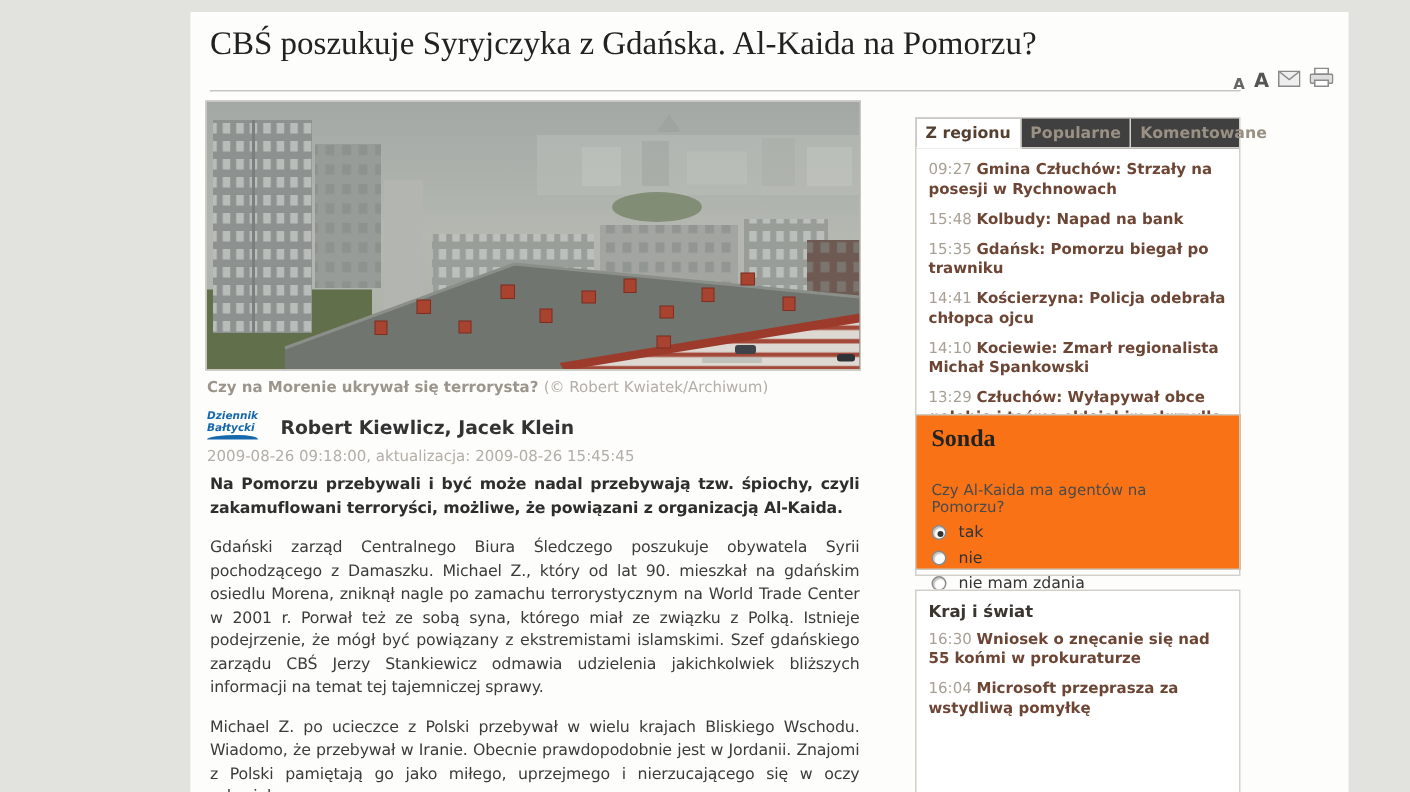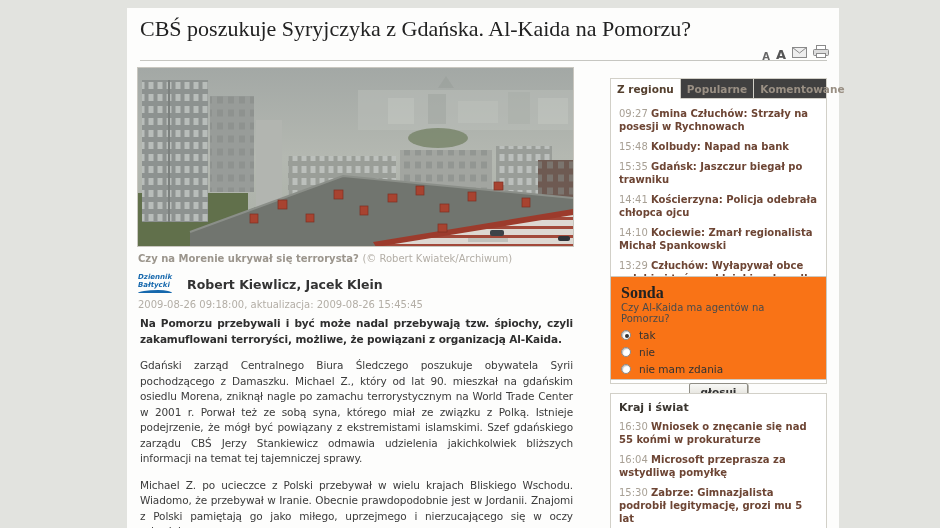"CBŚ poszukuje Syryjczyka z Gdańska." .page { width: 712px -> 772px }
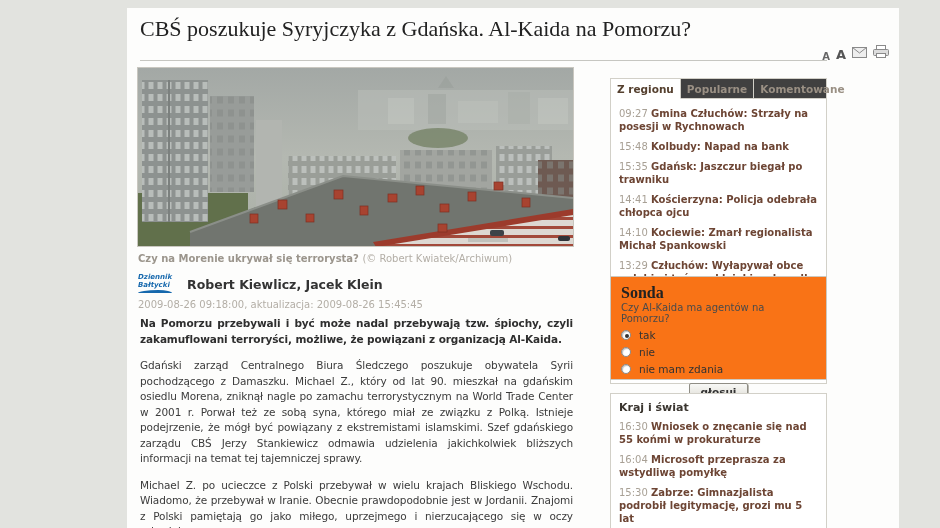"Gdańsk: Jaszczur biegał po trawniku" span.ntitle { text: Jaszczur -> Pomorzu }
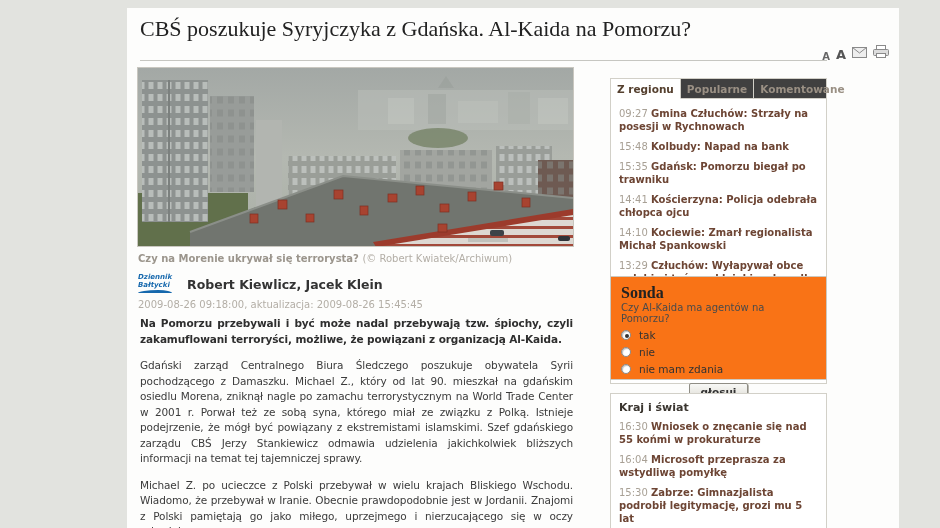"Czy Al-Kaida ma agentów na" .poll-q { margin-top: 0 -> 20px }
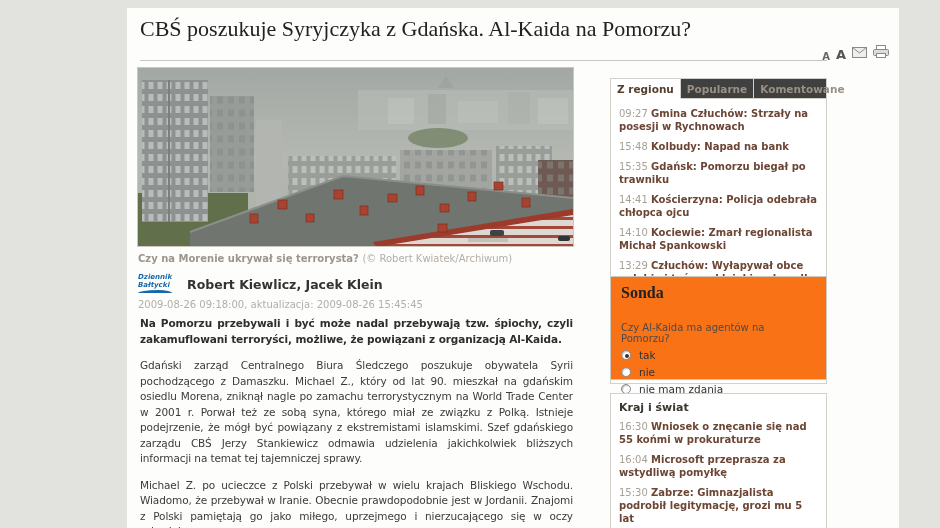"15:30 Zabrze: Gimnazjalista podrobił" li { html: <li><span>15:30</span> <span>Zabrze: Gimnazjalista podrobił legitymację, grozi mu 5 lat</span></li> -> none }
